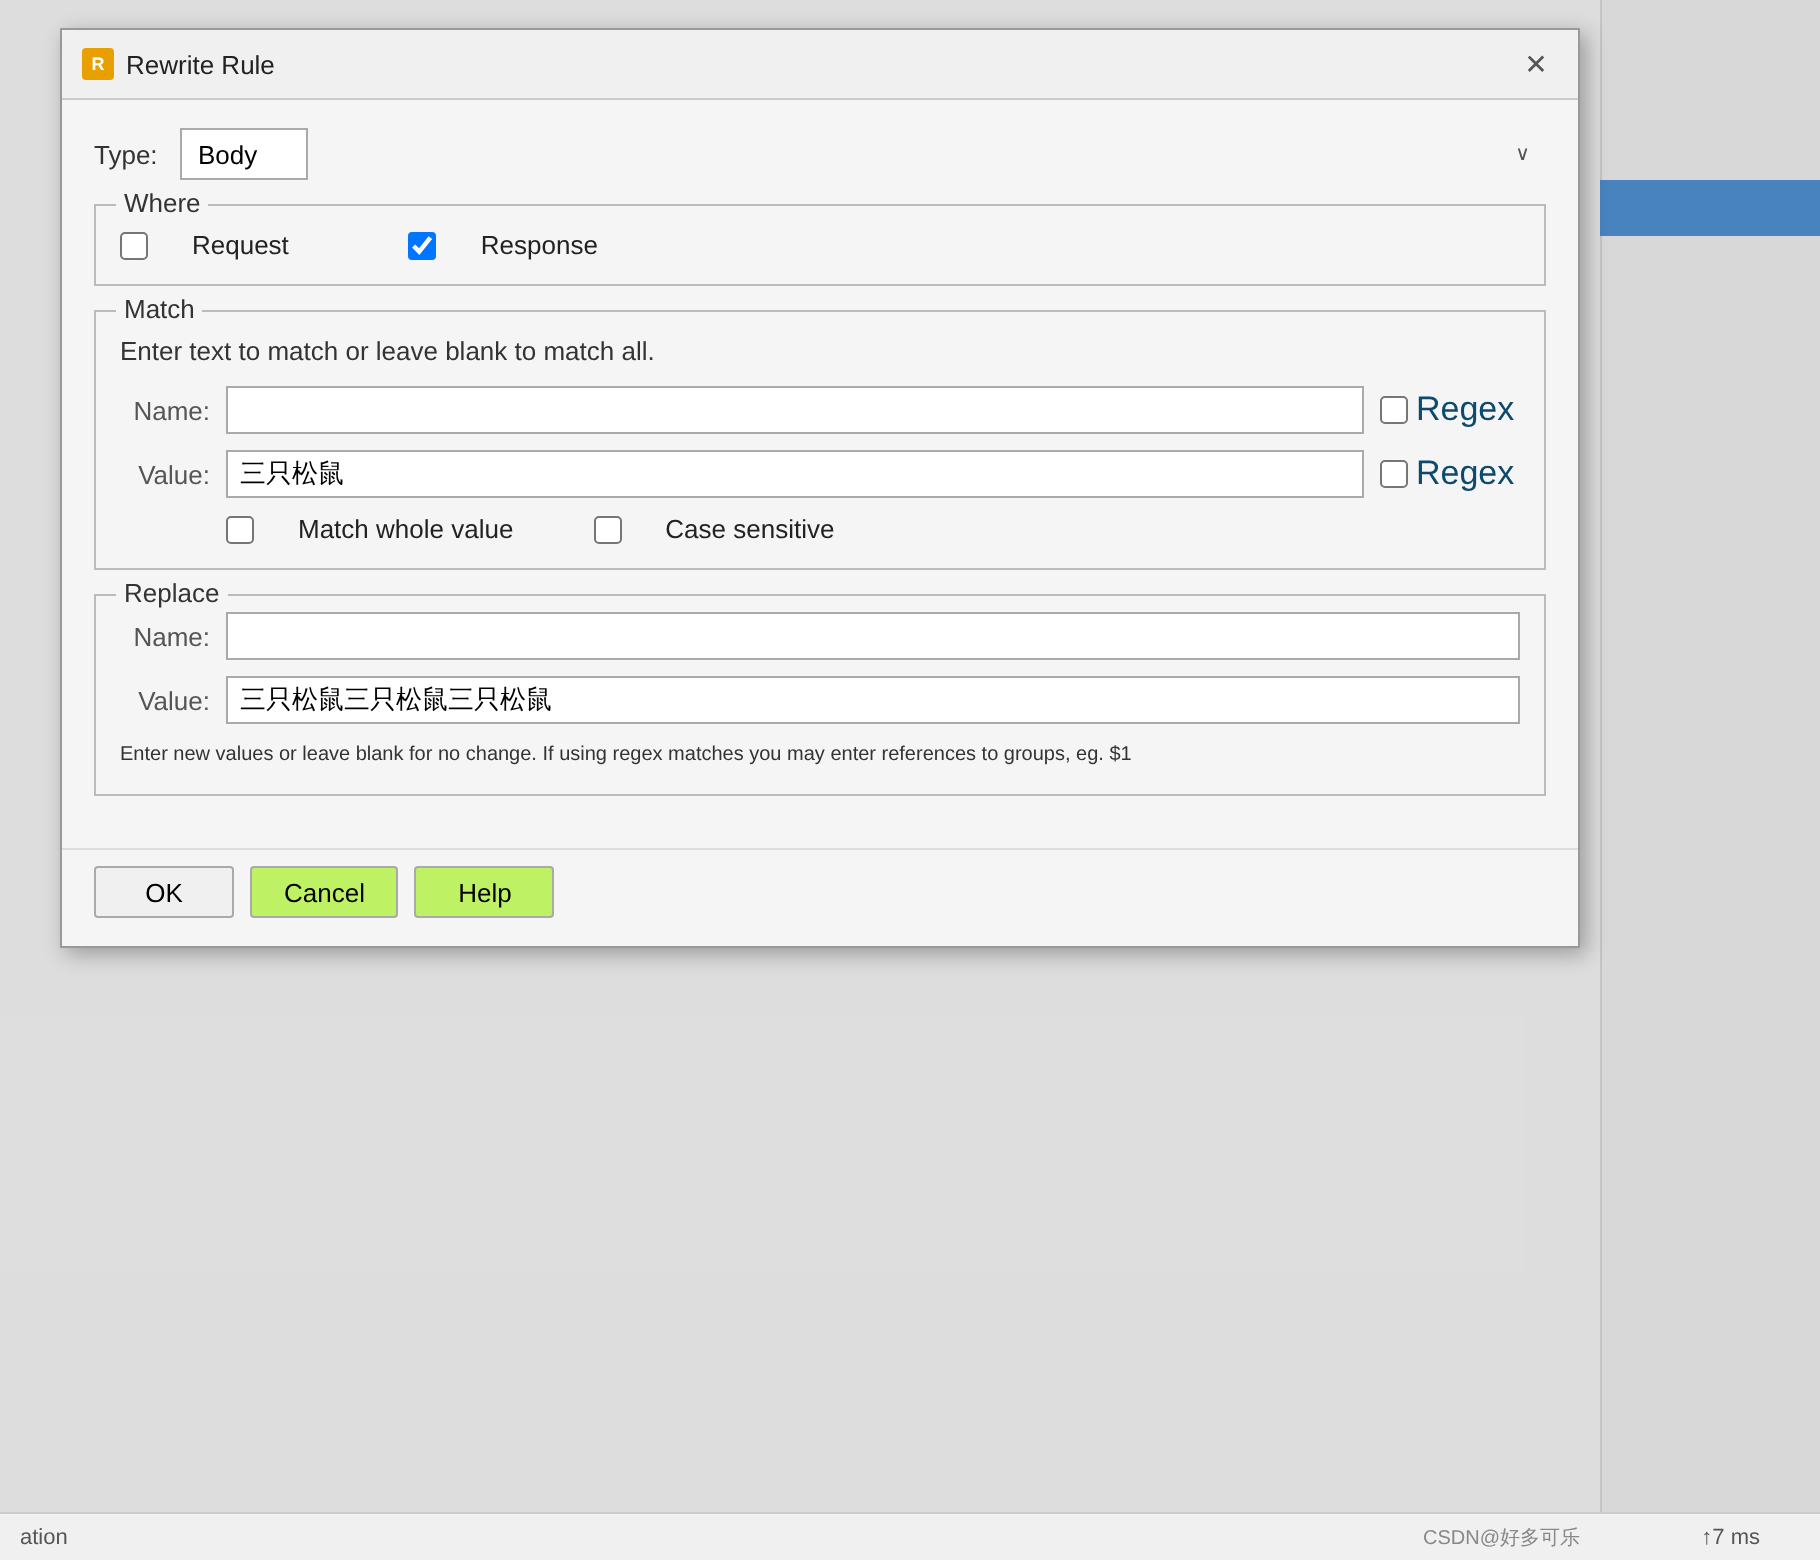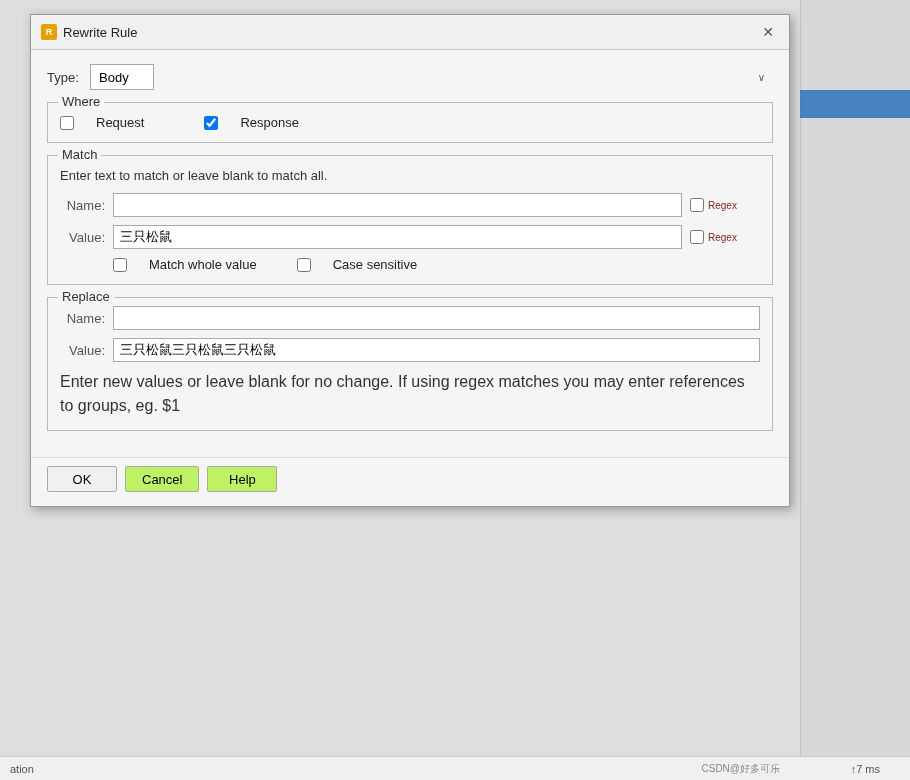"Regex" .regex-label { color: #7f1d1d -> #0c4a6e; font-size: 10px -> 17px }
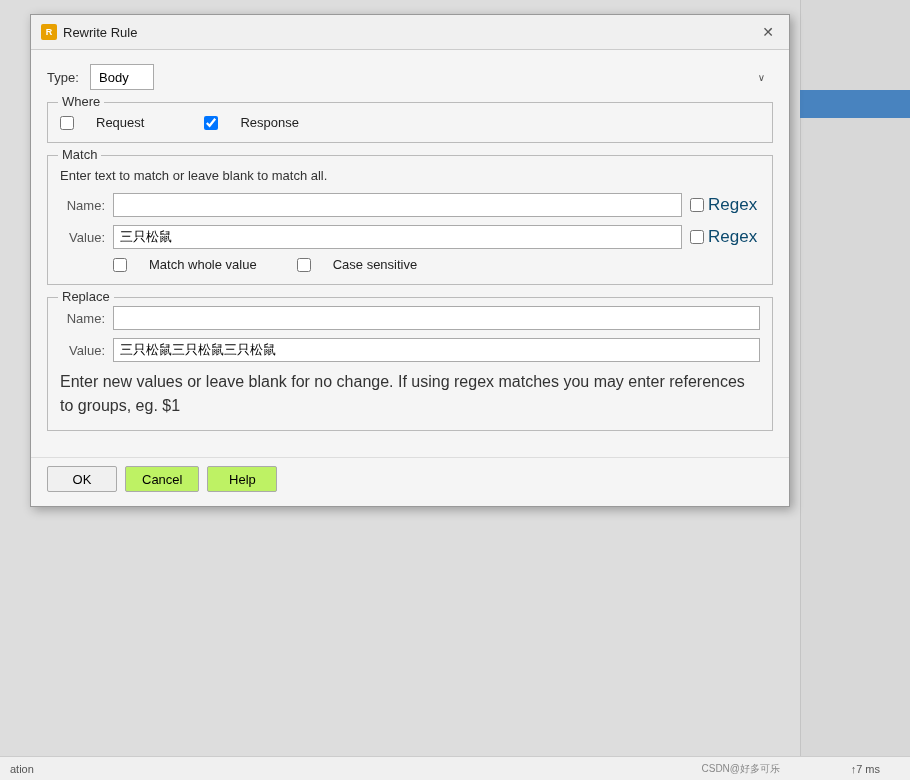"Enter new values or leave" .replace-hint { font-size: 16px -> 10px }
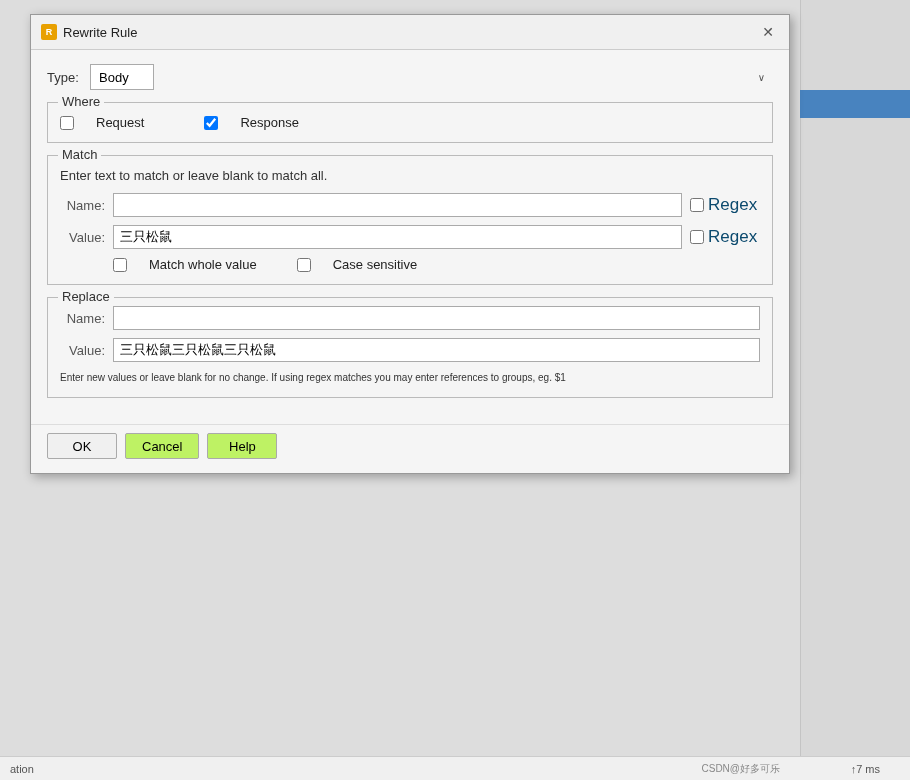"CSDN@好多可乐" .csdn-watermark { right: 130px -> 120px }
